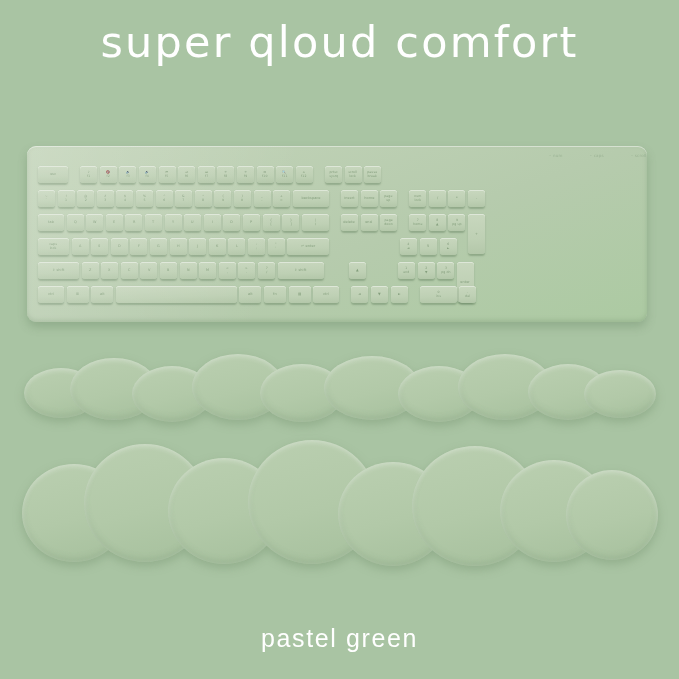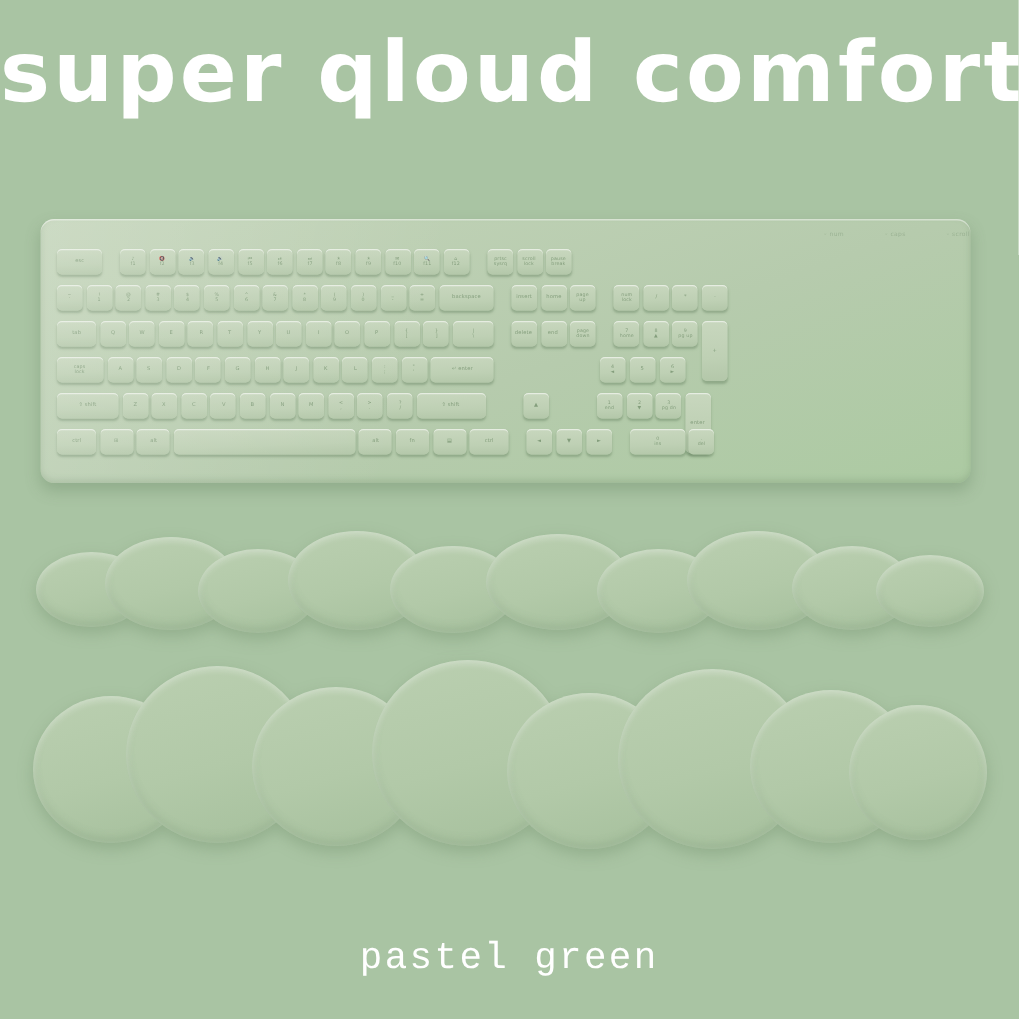"super qloud comfort" #headline { font-size: 56px -> 43px; font-weight: 700 -> 400 }
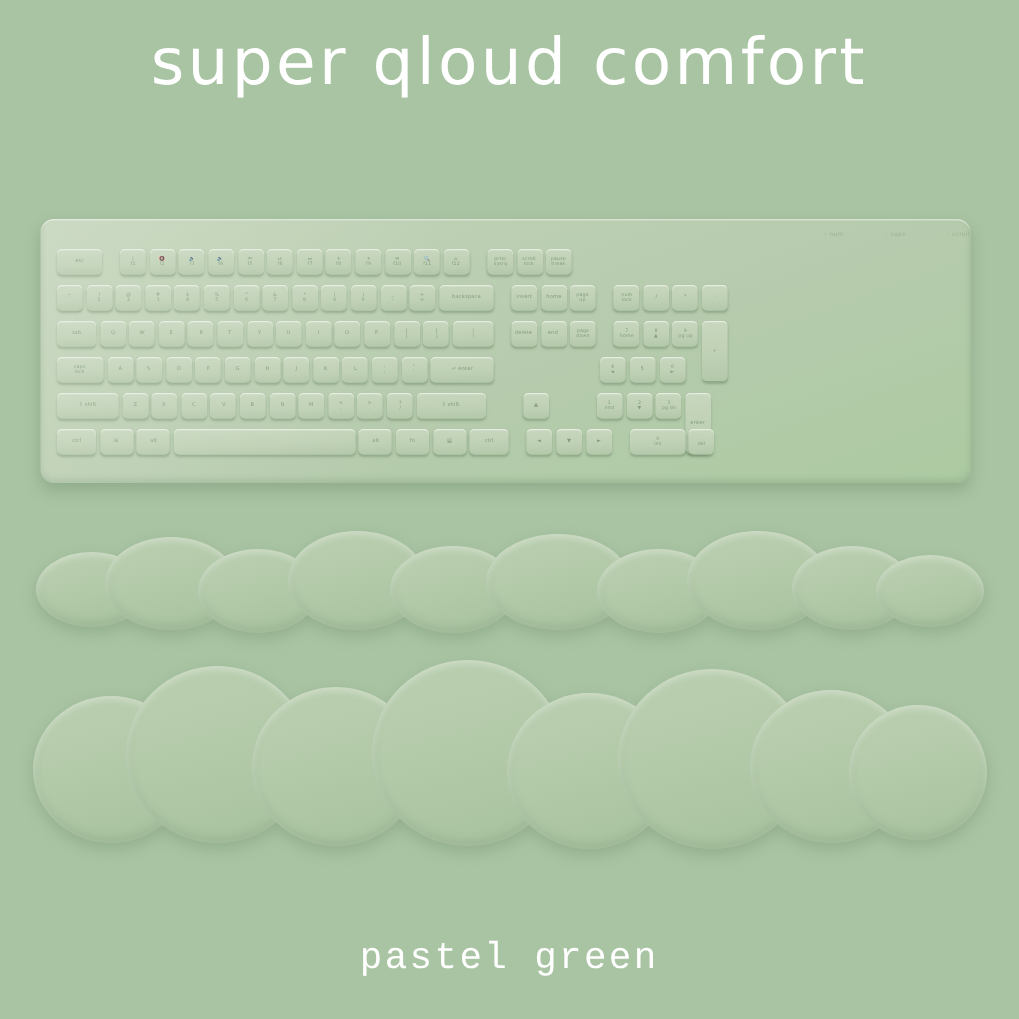"pastel green" #caption { font-family: Liberation Mono, monospace -> Liberation Sans, sans-serif }
